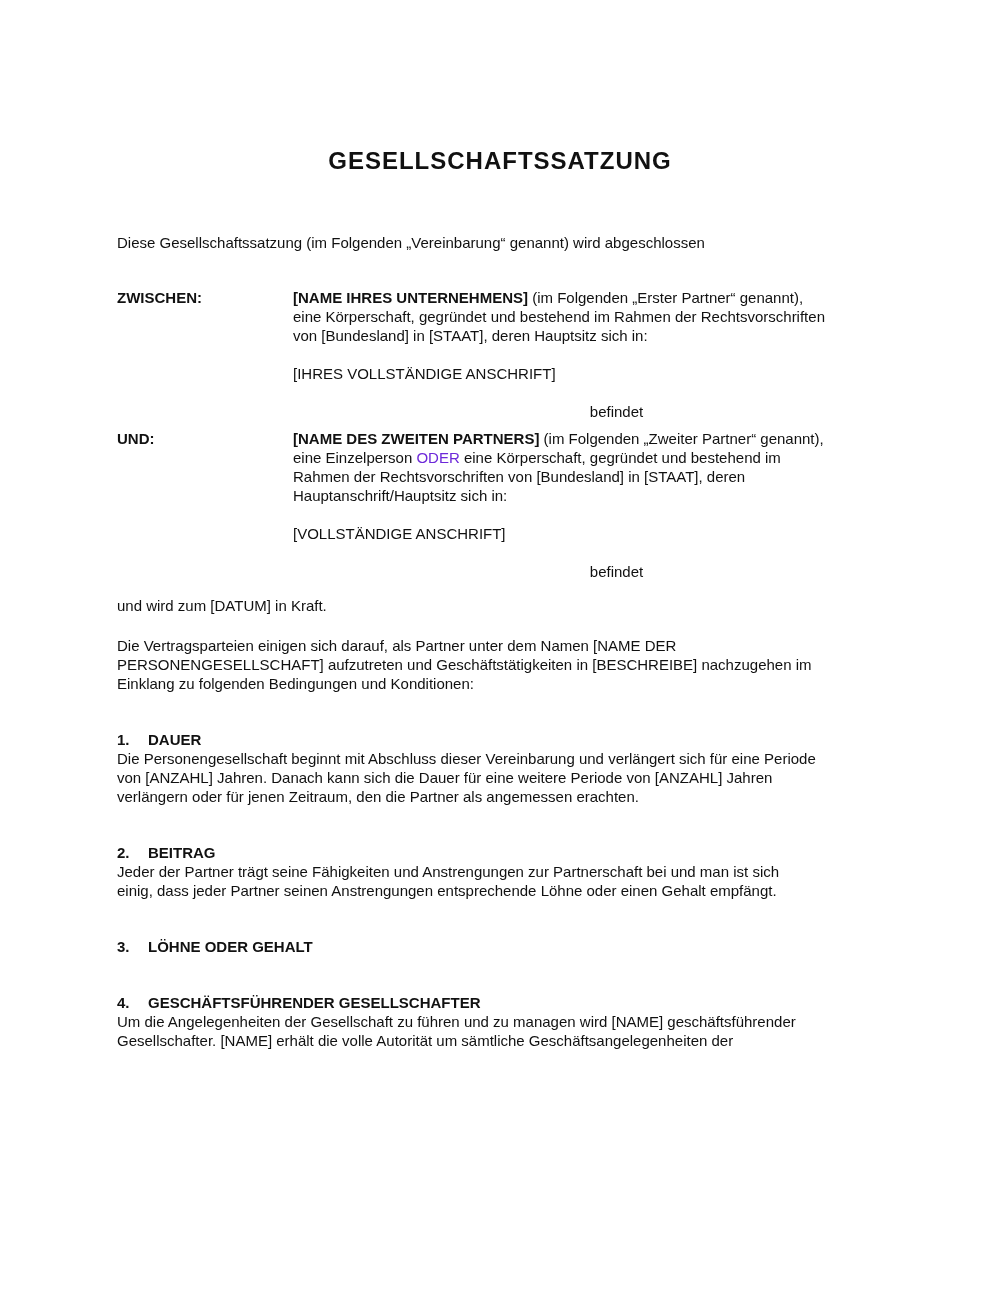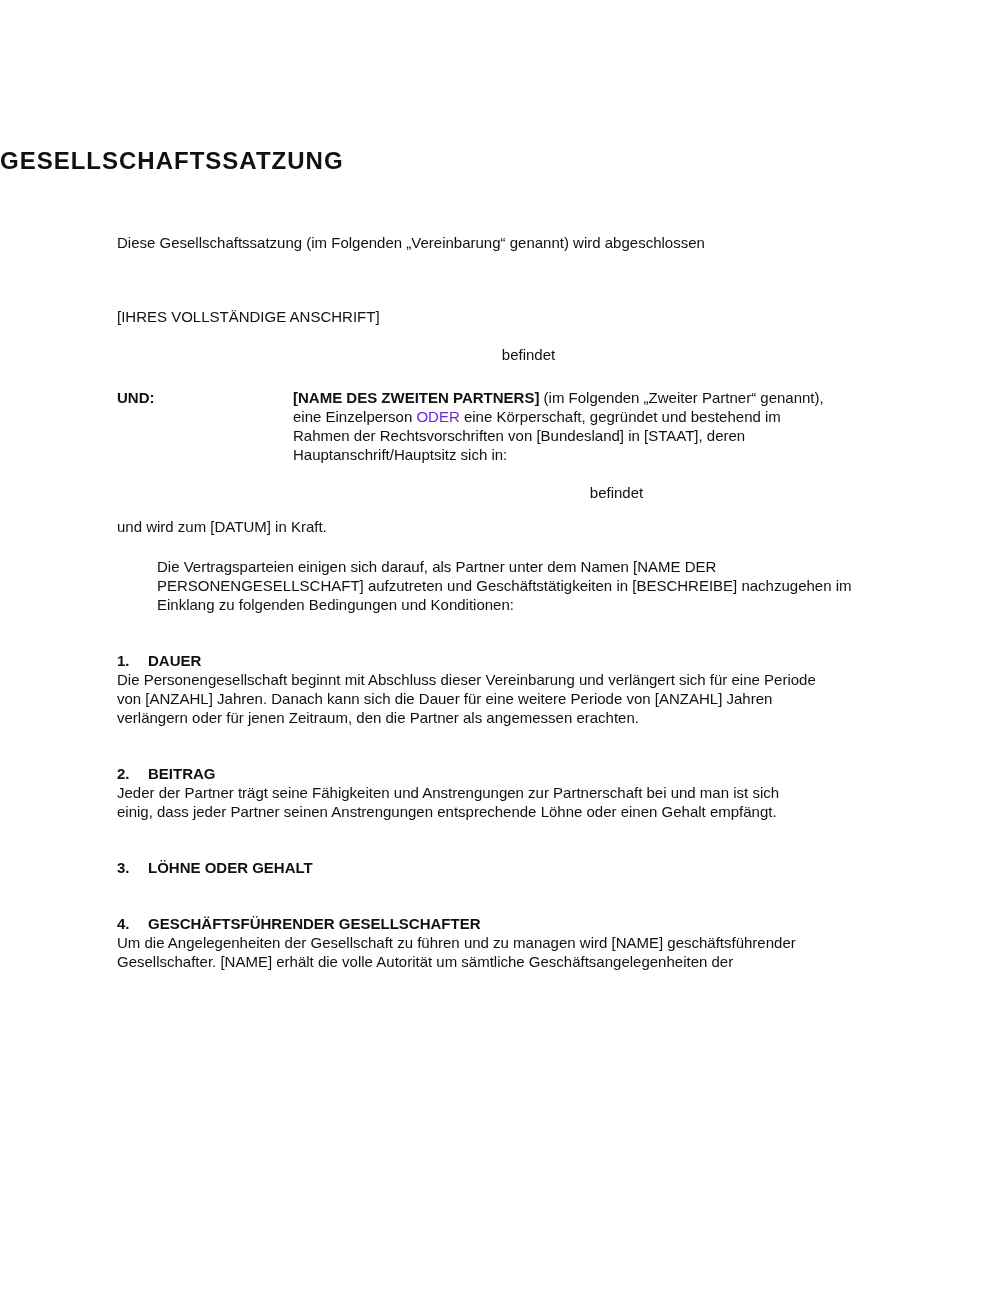"GESELLSCHAFTSSATZUNG" .title { text-align: none -> center }
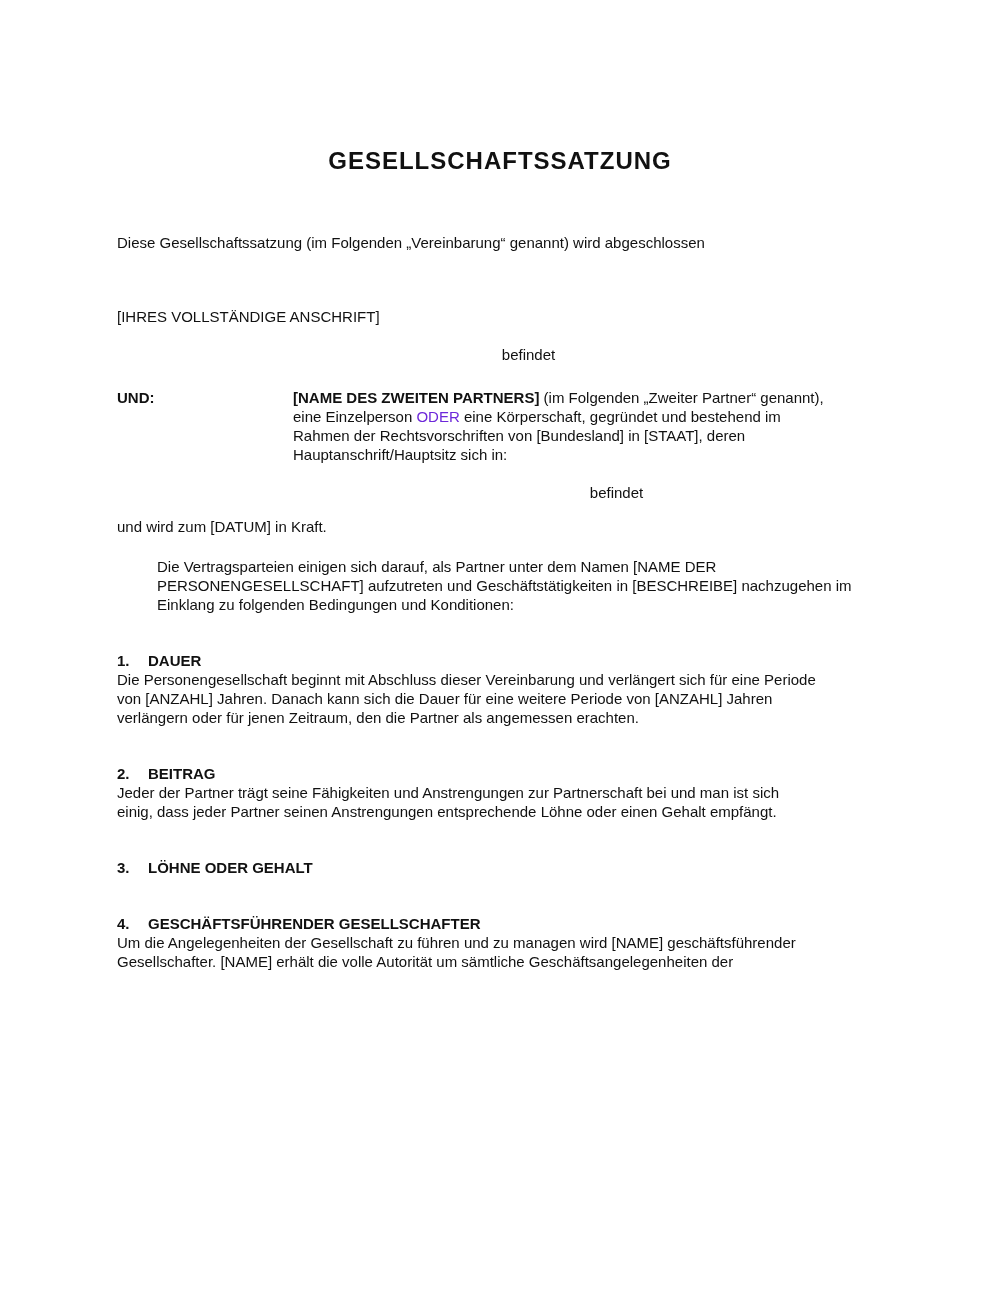"ZWISCHEN:" div.party-label { html: none -> <div>ZWISCHEN:</div> }
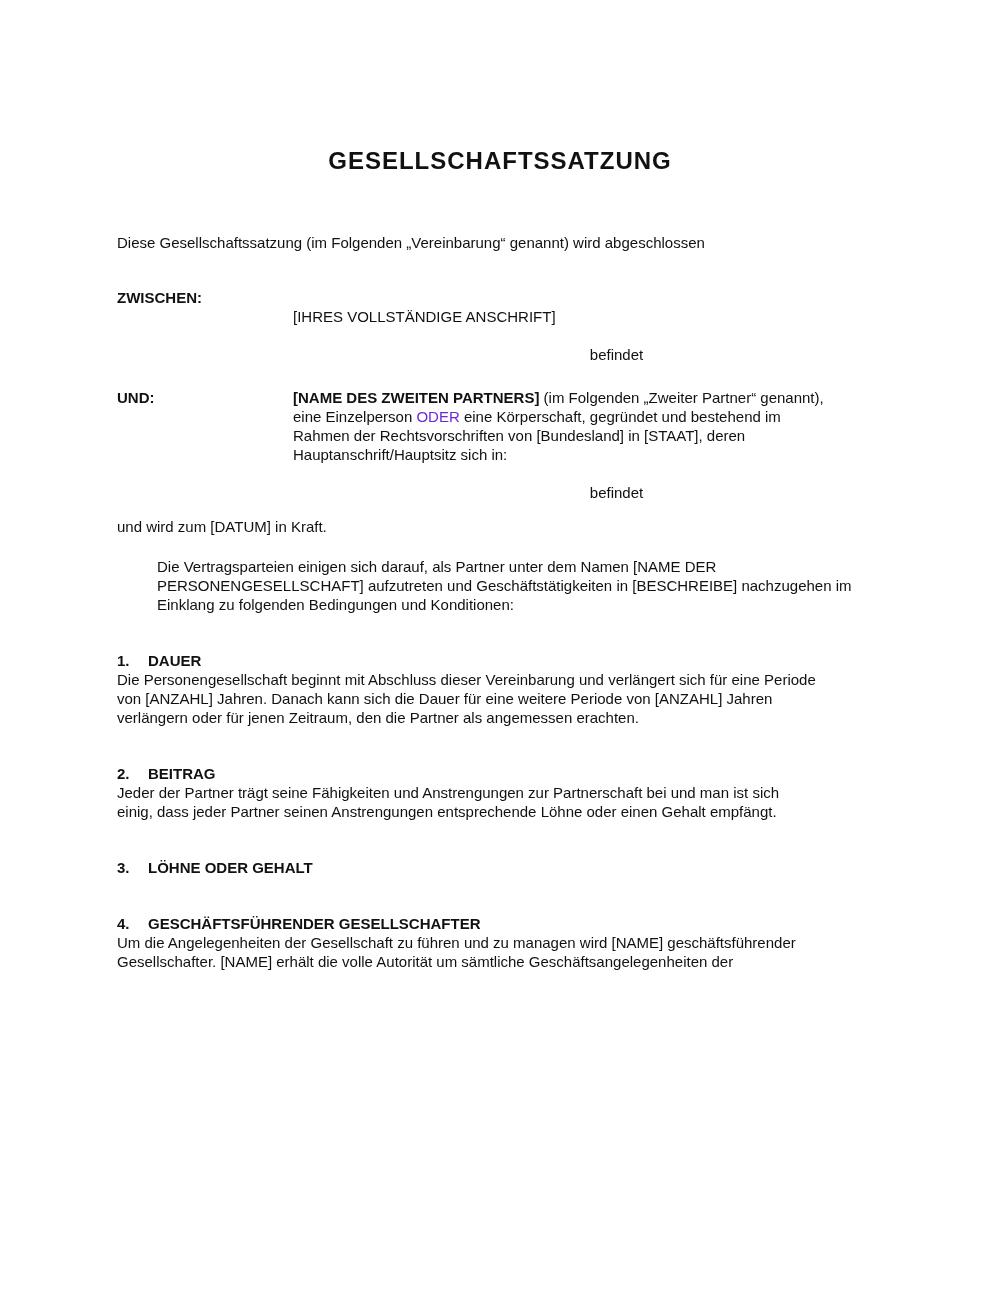"[NAME IHRES UNTERNEHMENS] (im Folgenden" p.party-desc { html: none -> <p><span>[NAME IHRES UNTERNEHMENS]</span><span> (im Folgenden „Erster Partner“ genannt), eine Körperschaft, gegründet und bestehend im Rahmen der Rechtsvorschriften von [Bundesland] in [STAAT], deren Hauptsitz sich in:</span><span></span><span></span></p> }
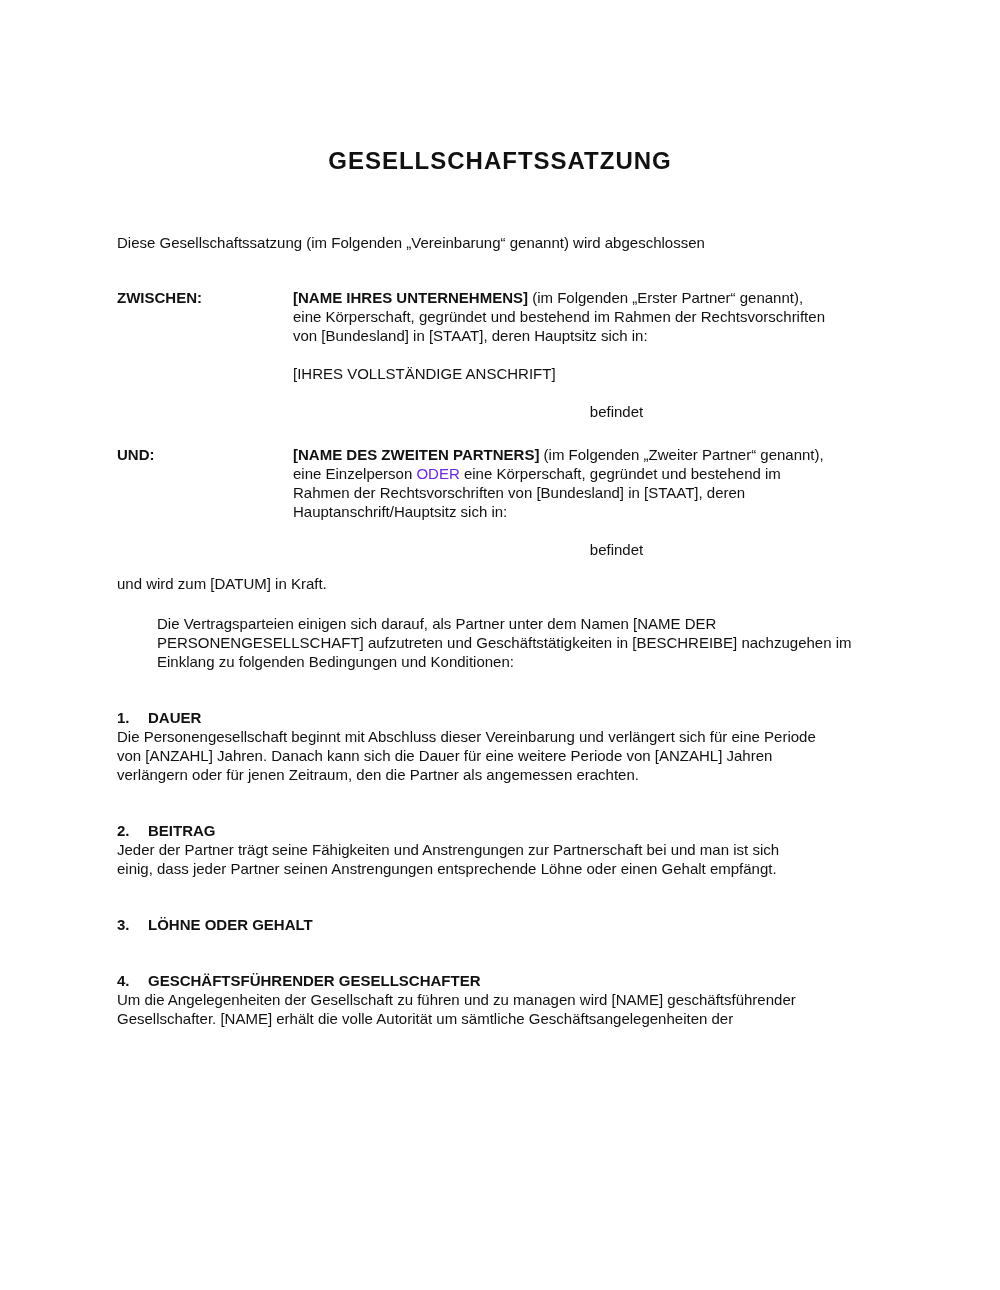"UND:" .party-2 { margin-top: 24px -> 8px }
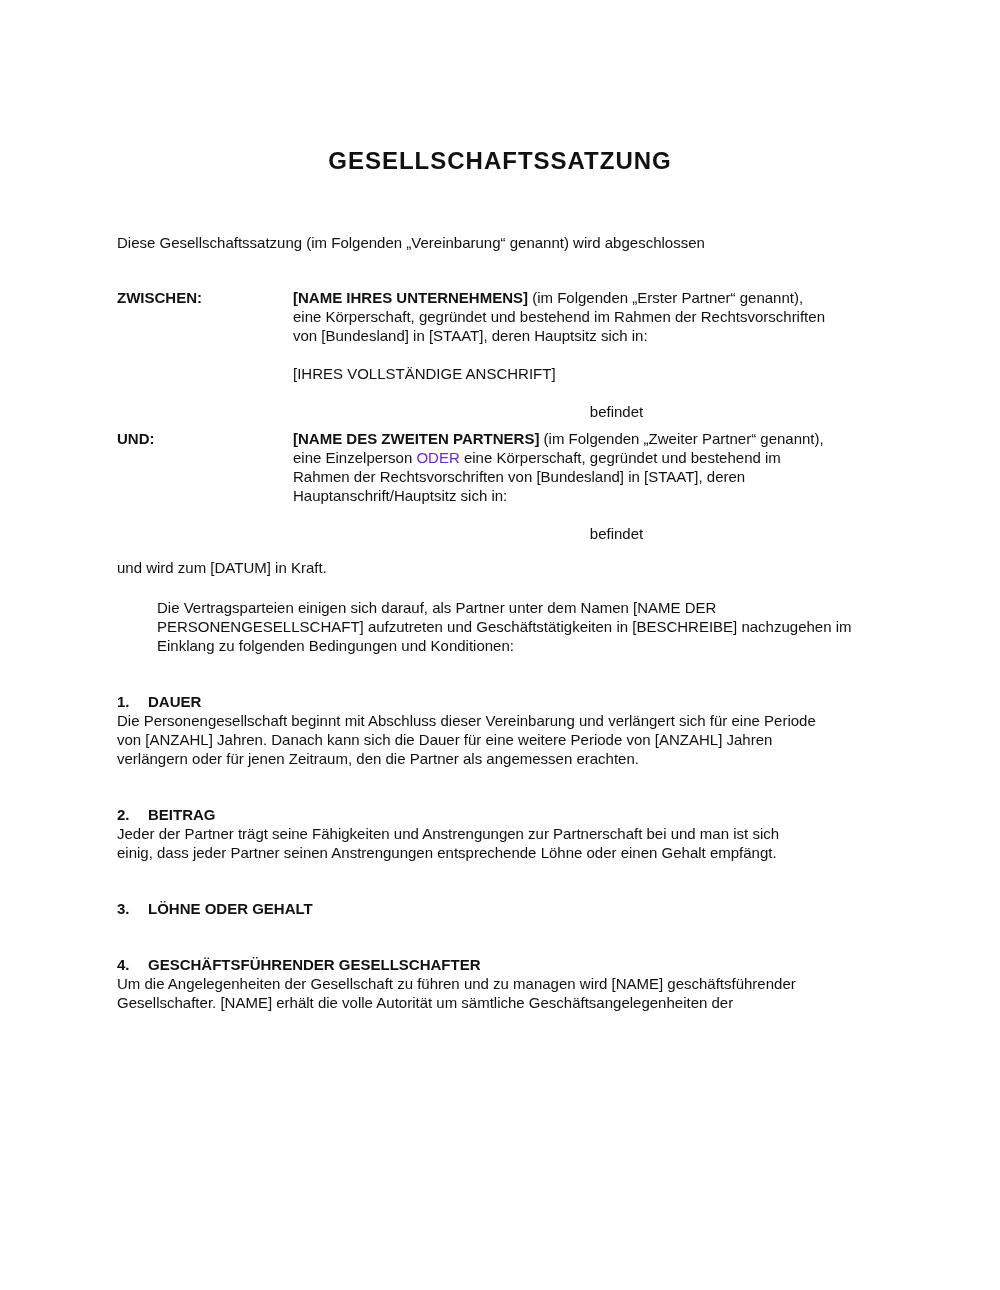"[VOLLSTÄNDIGE ANSCHRIFT]" p.party-address { html: none -> <p>[VOLLSTÄNDIGE ANSCHRIFT]</p> }
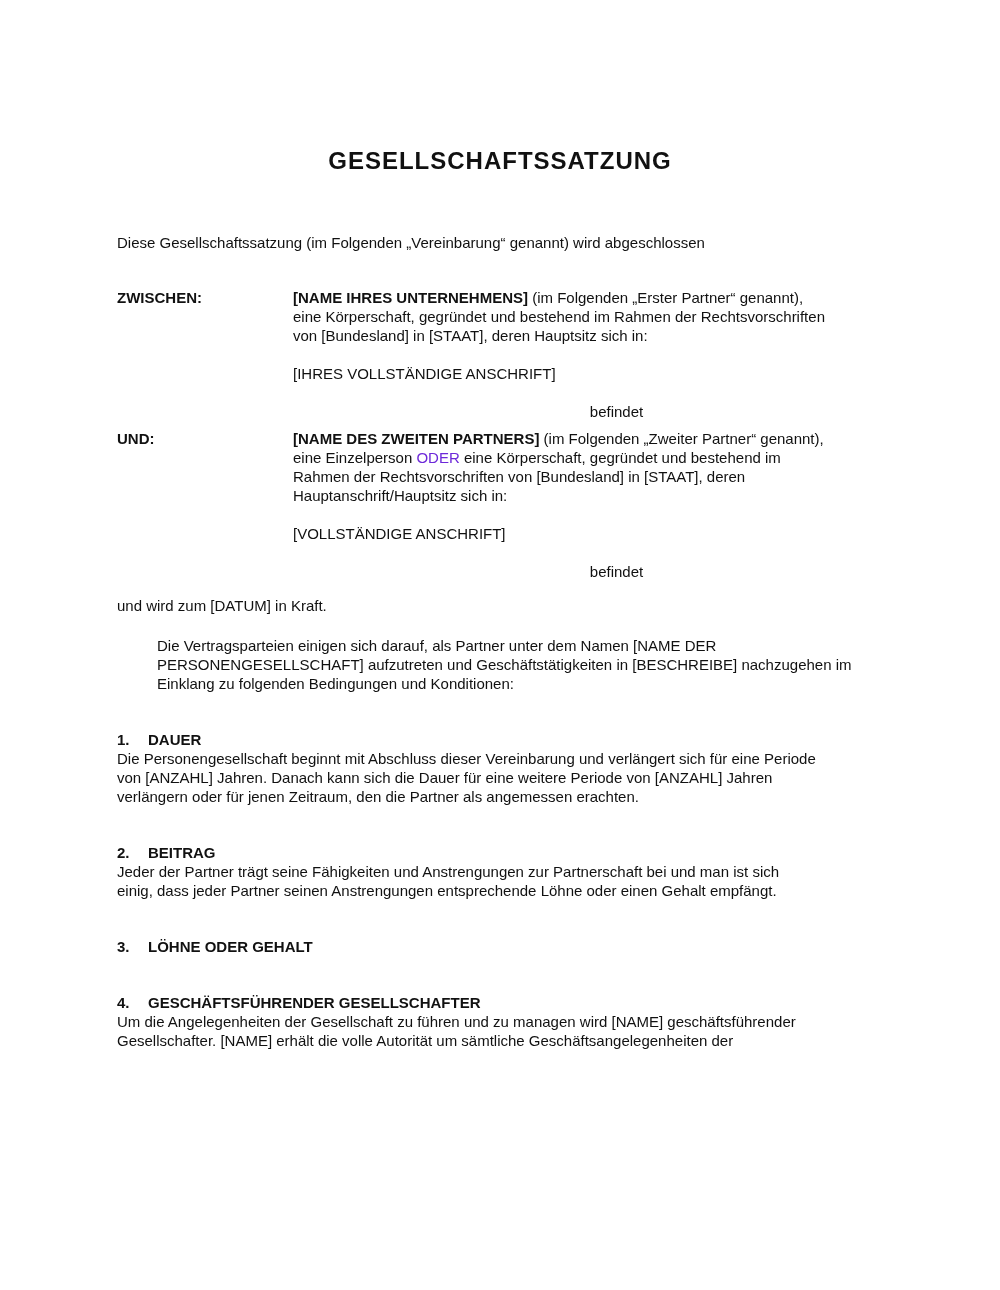"Die Vertragsparteien einigen sich" .agreement { margin-left: 40px -> none }
